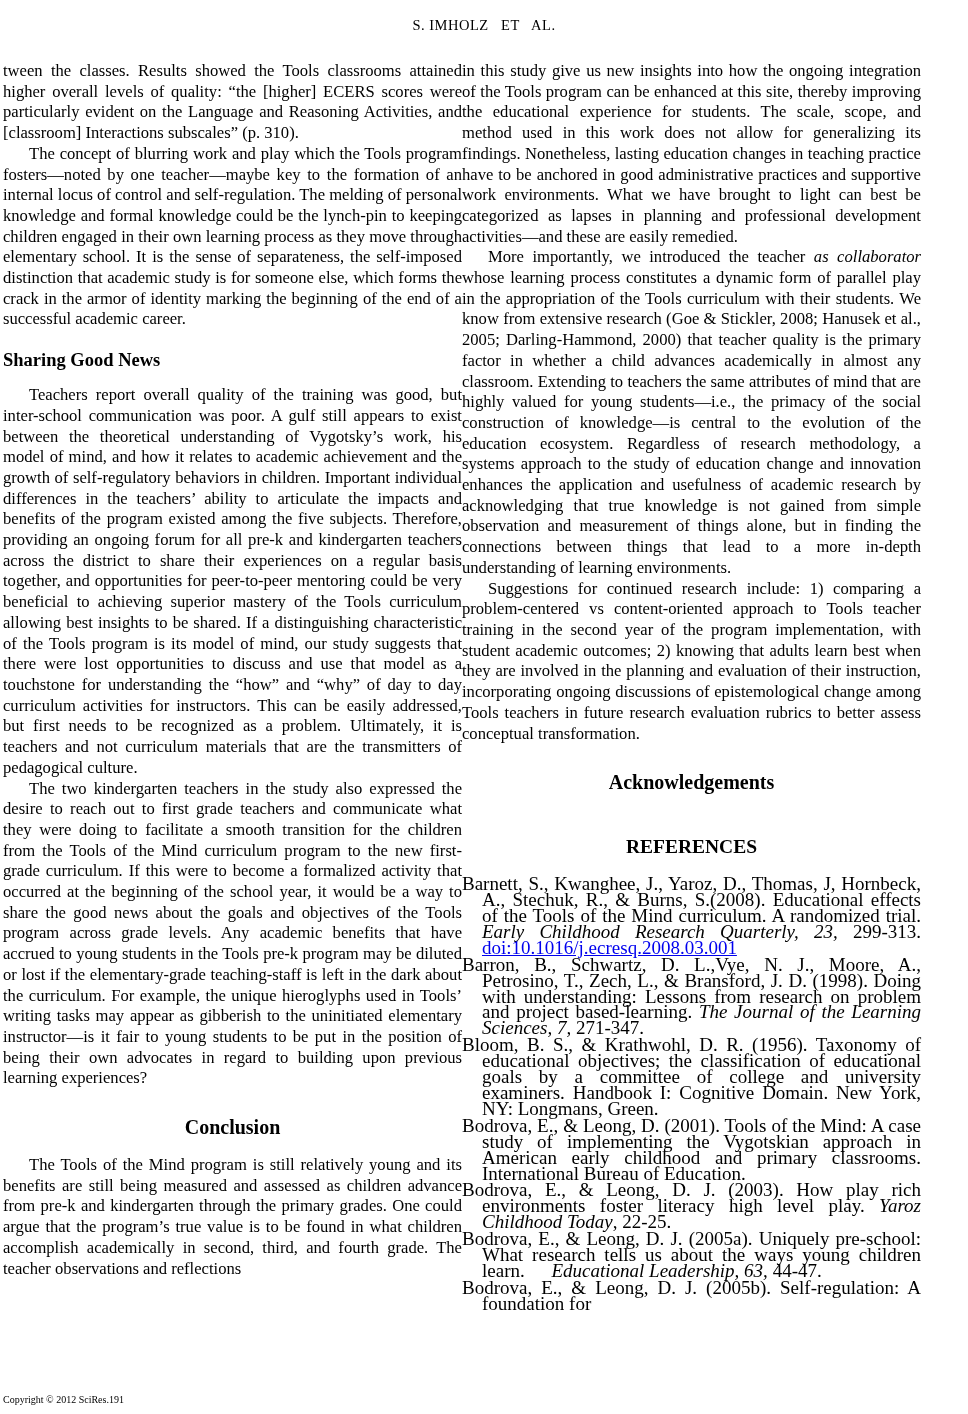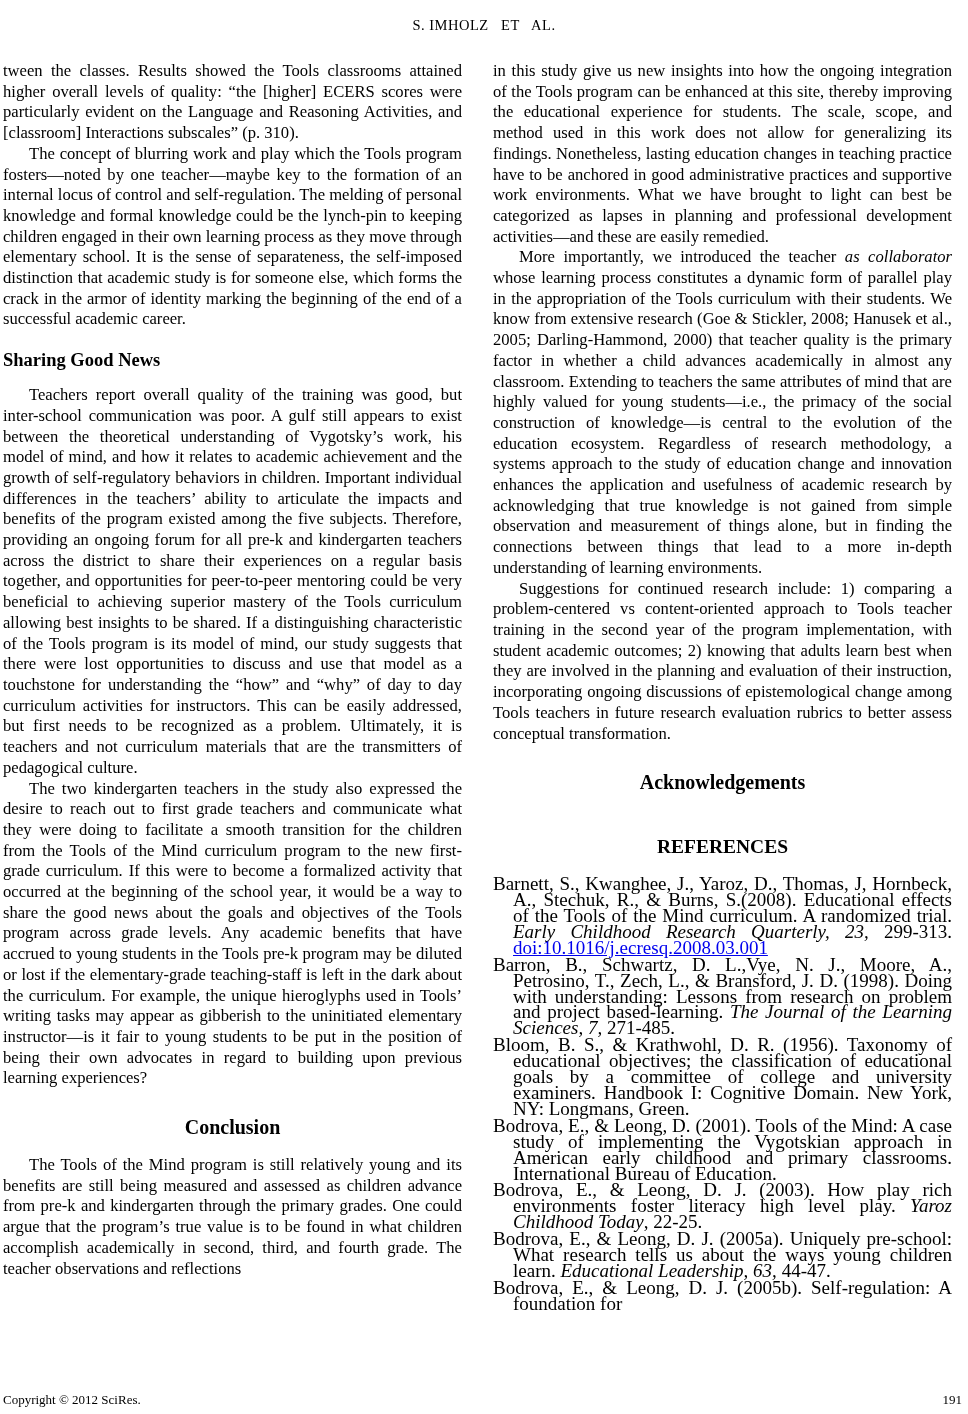"tween the classes. Results showed" .columns { justify-content: space-between -> none }
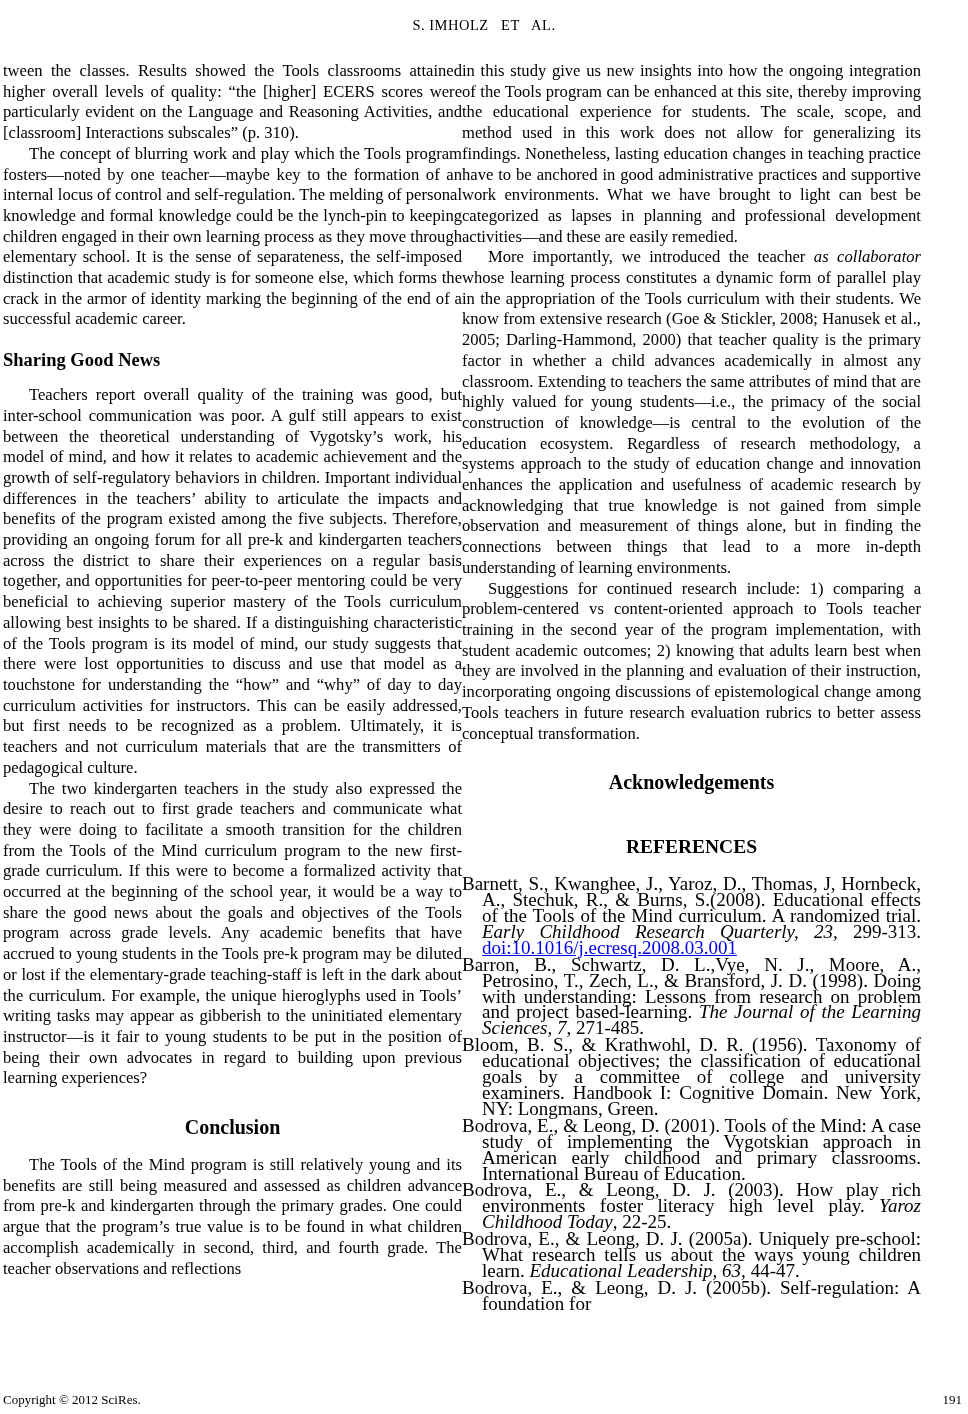"271-485." span { text: 271-485 -> 271-347 }
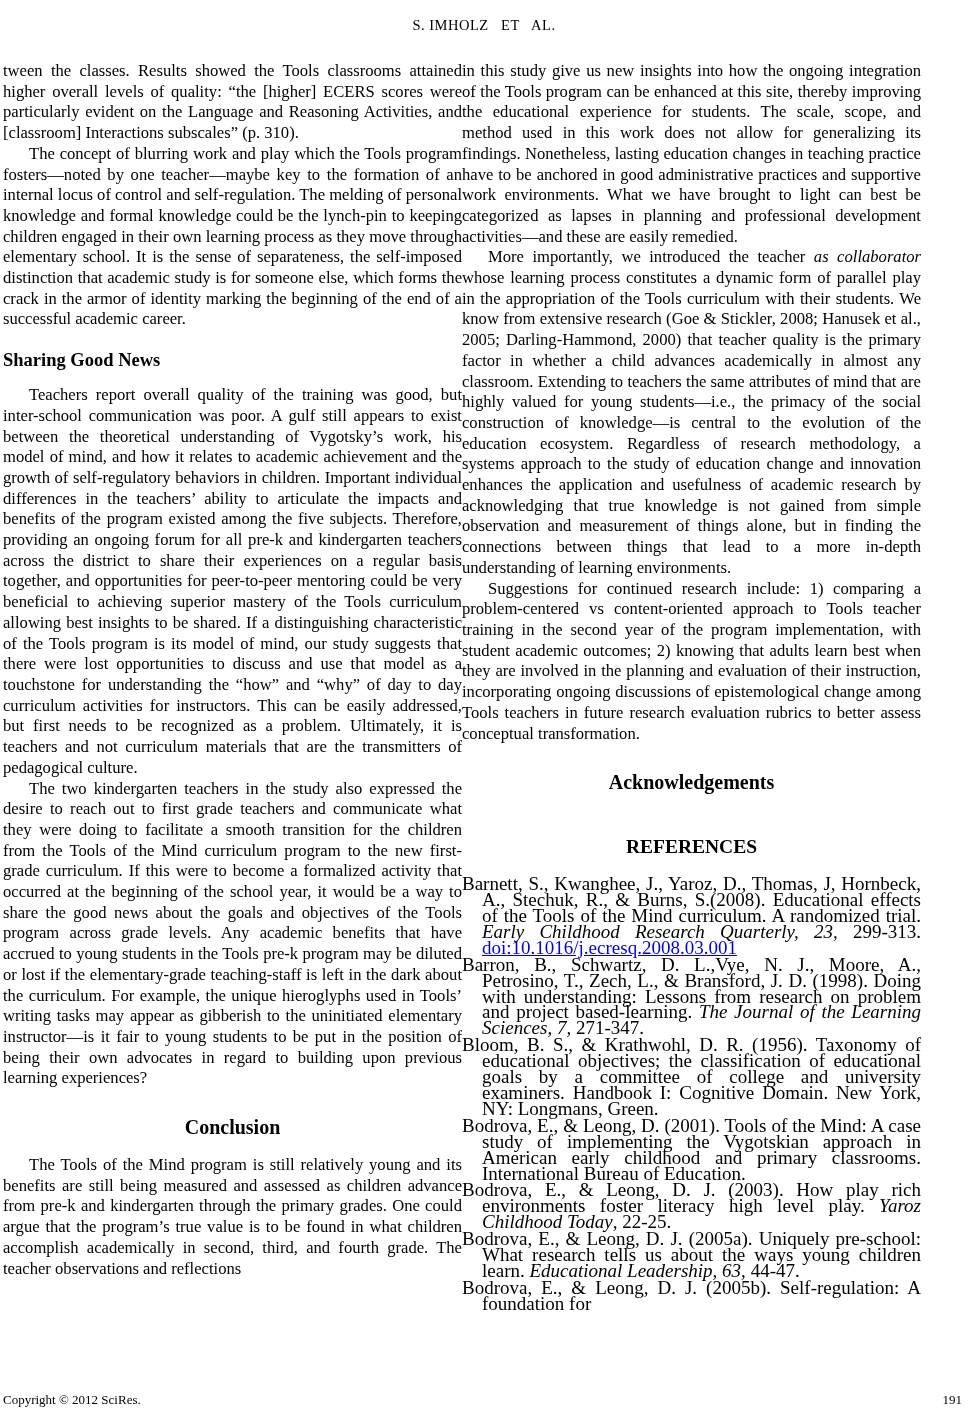"Educational Leadership, 63," span { margin-left: none -> 22px }
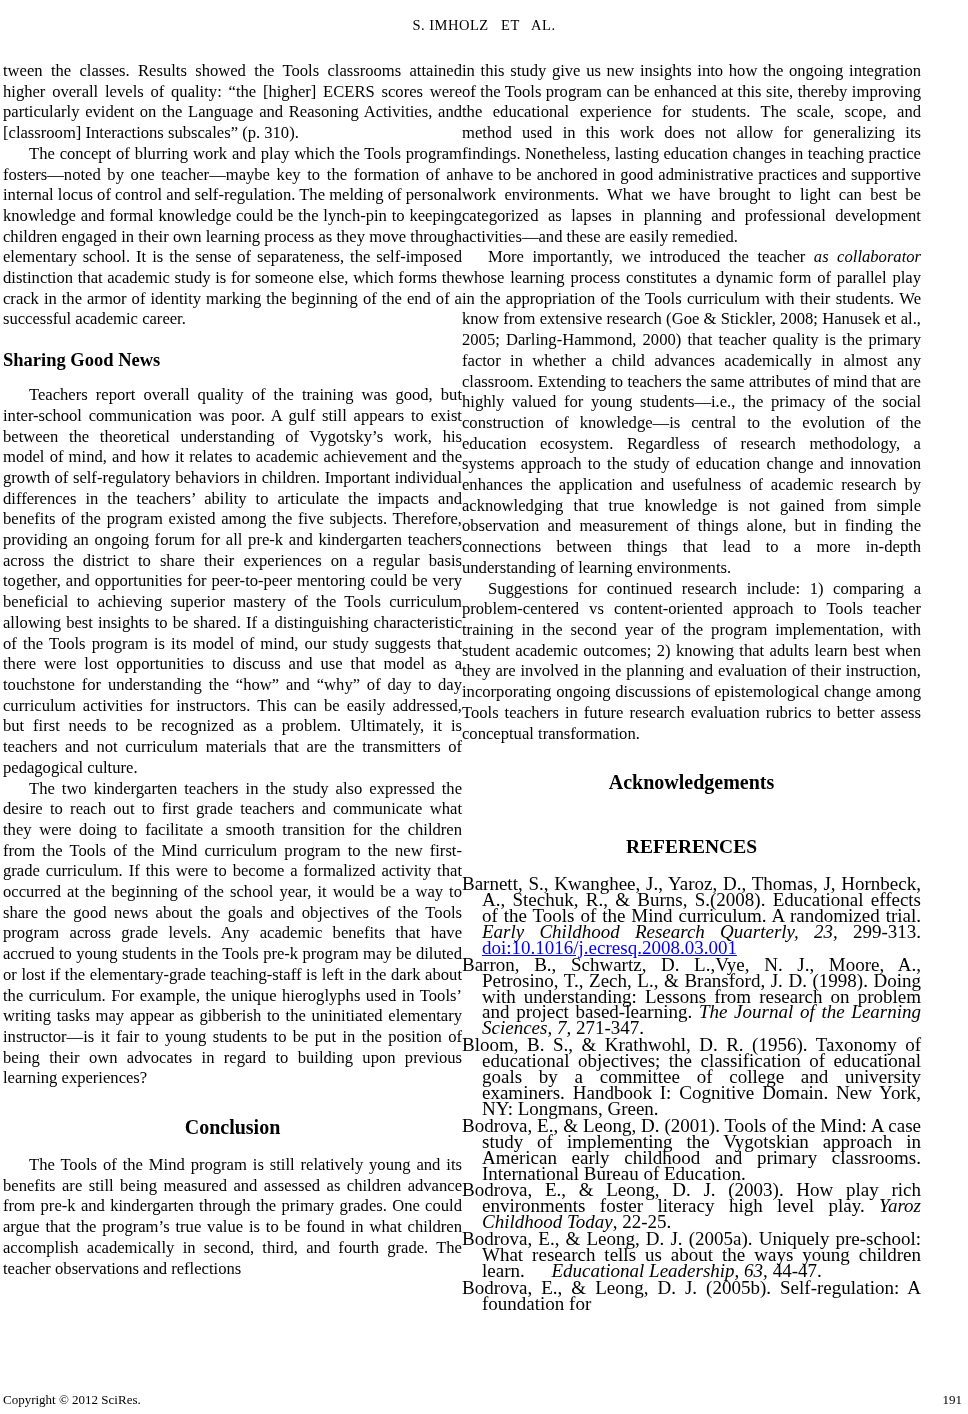"Copyright © 2012 SciRes." .footer { font-size: 13px -> 10px; justify-content: space-between -> none }
